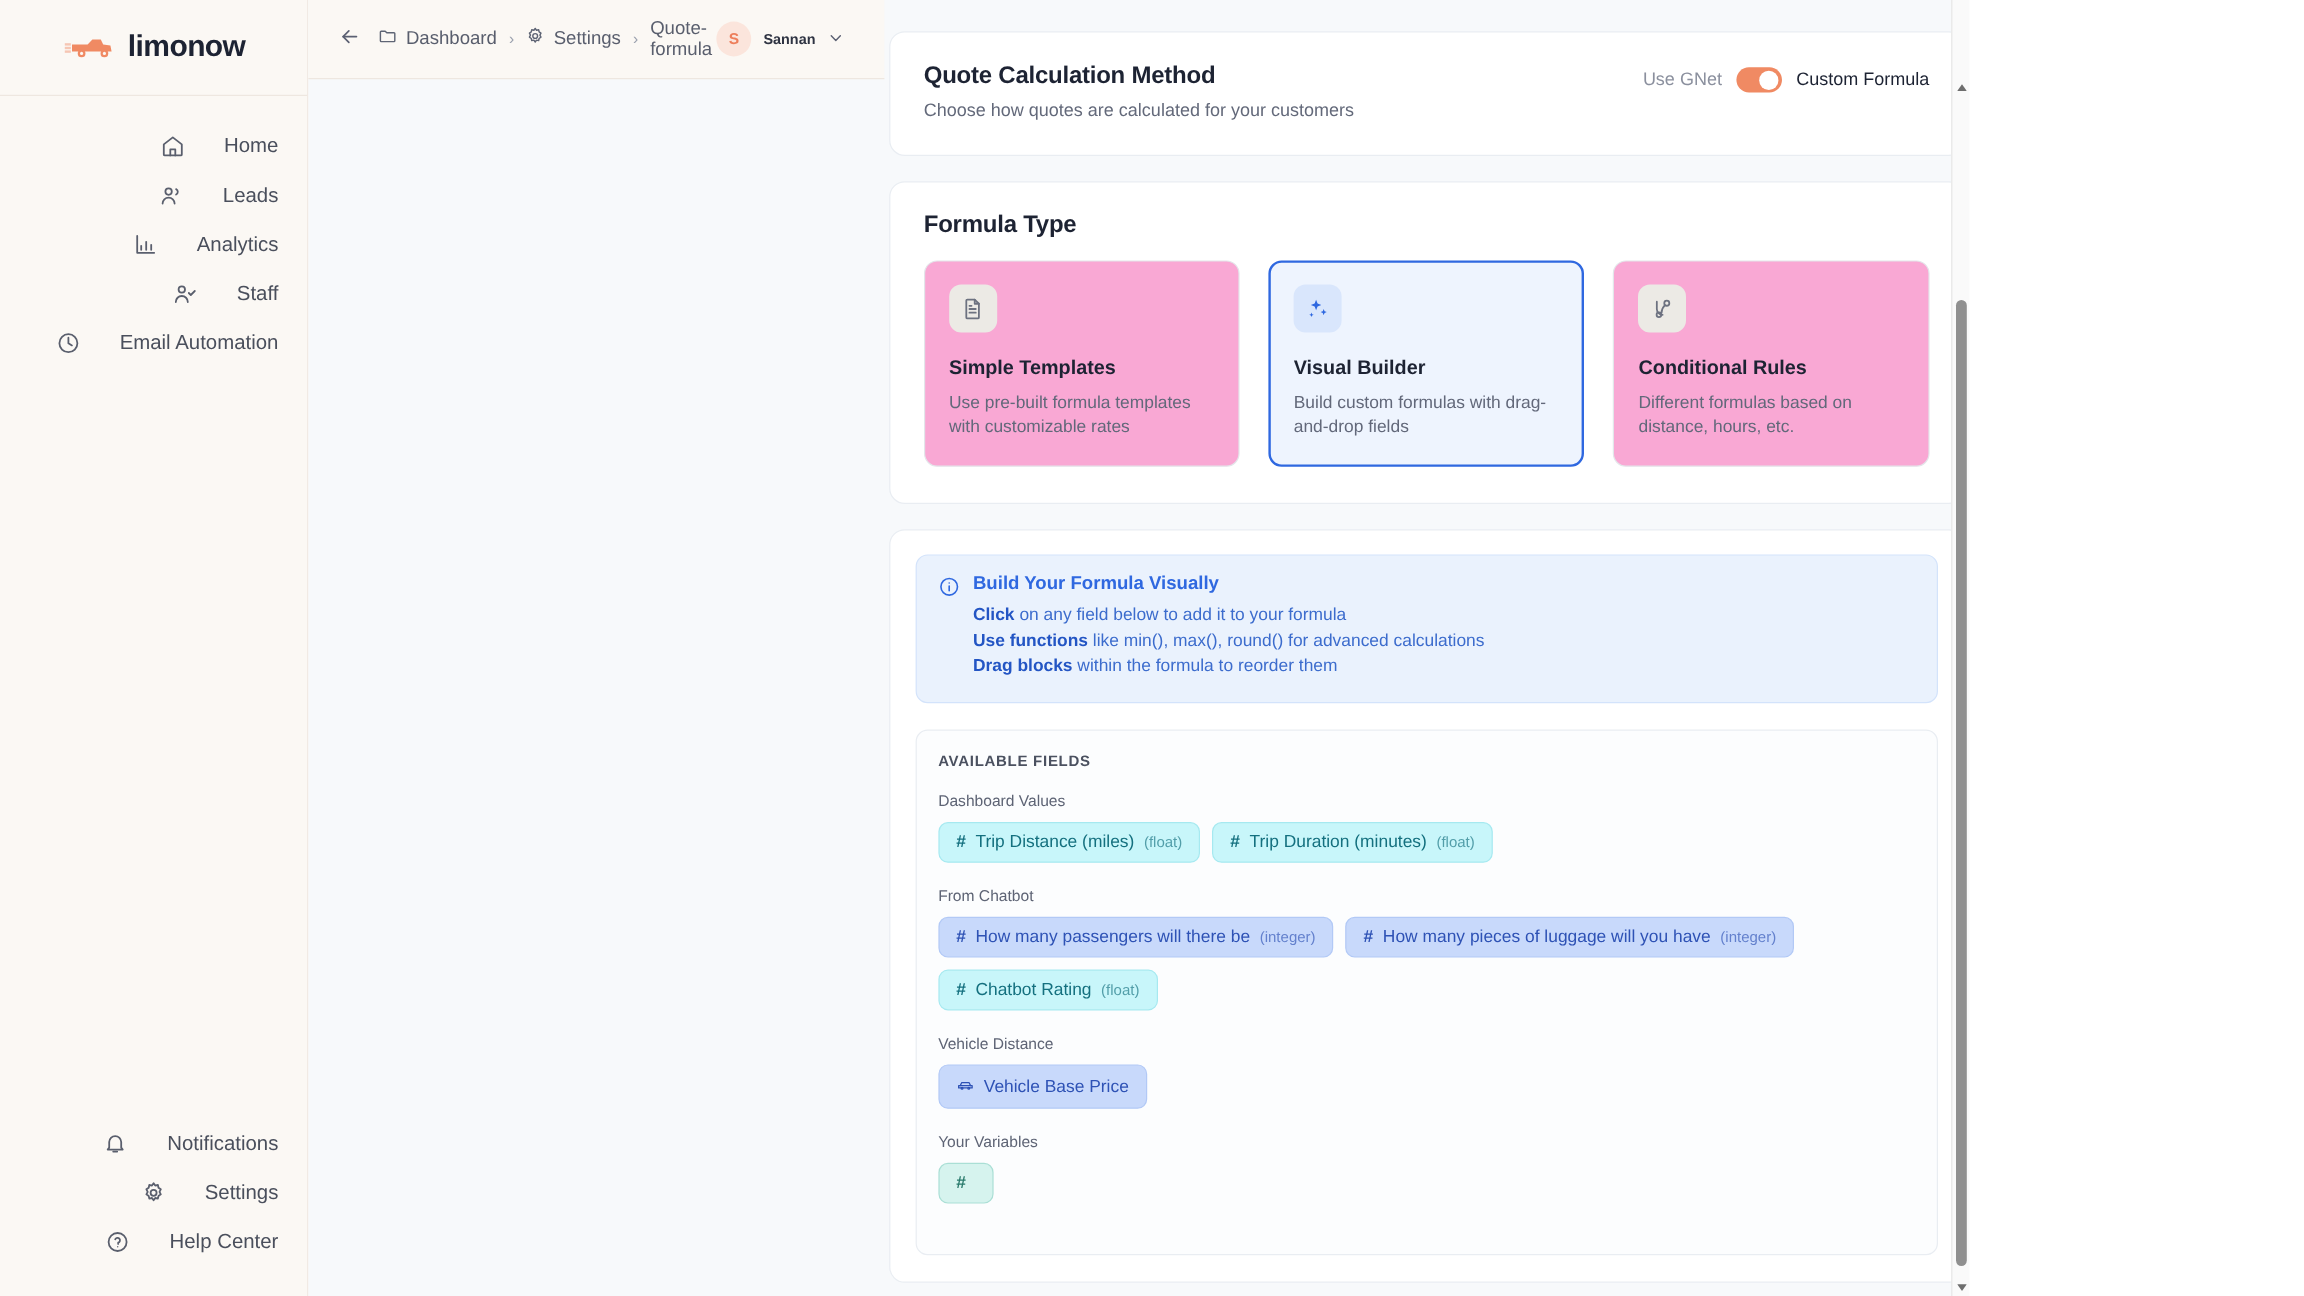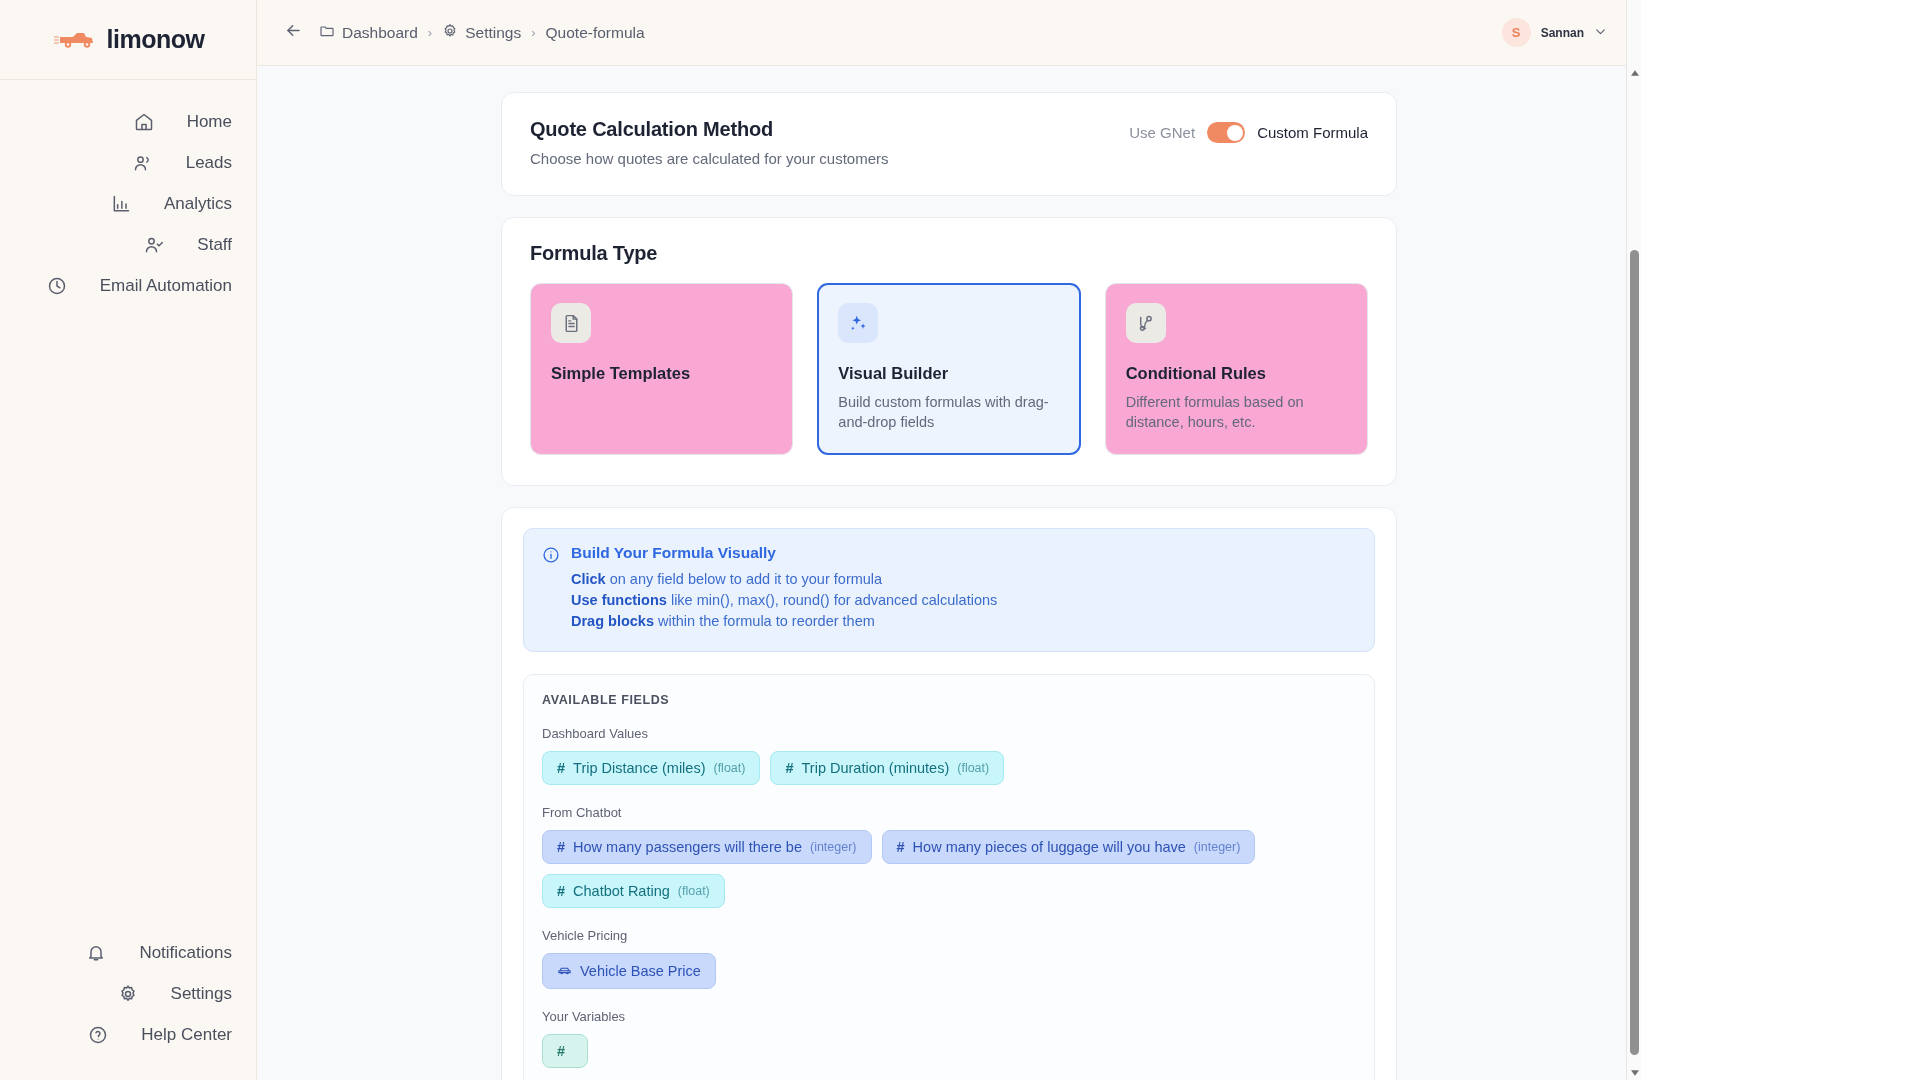"Dashboard" .main { flex-direction: column -> row }
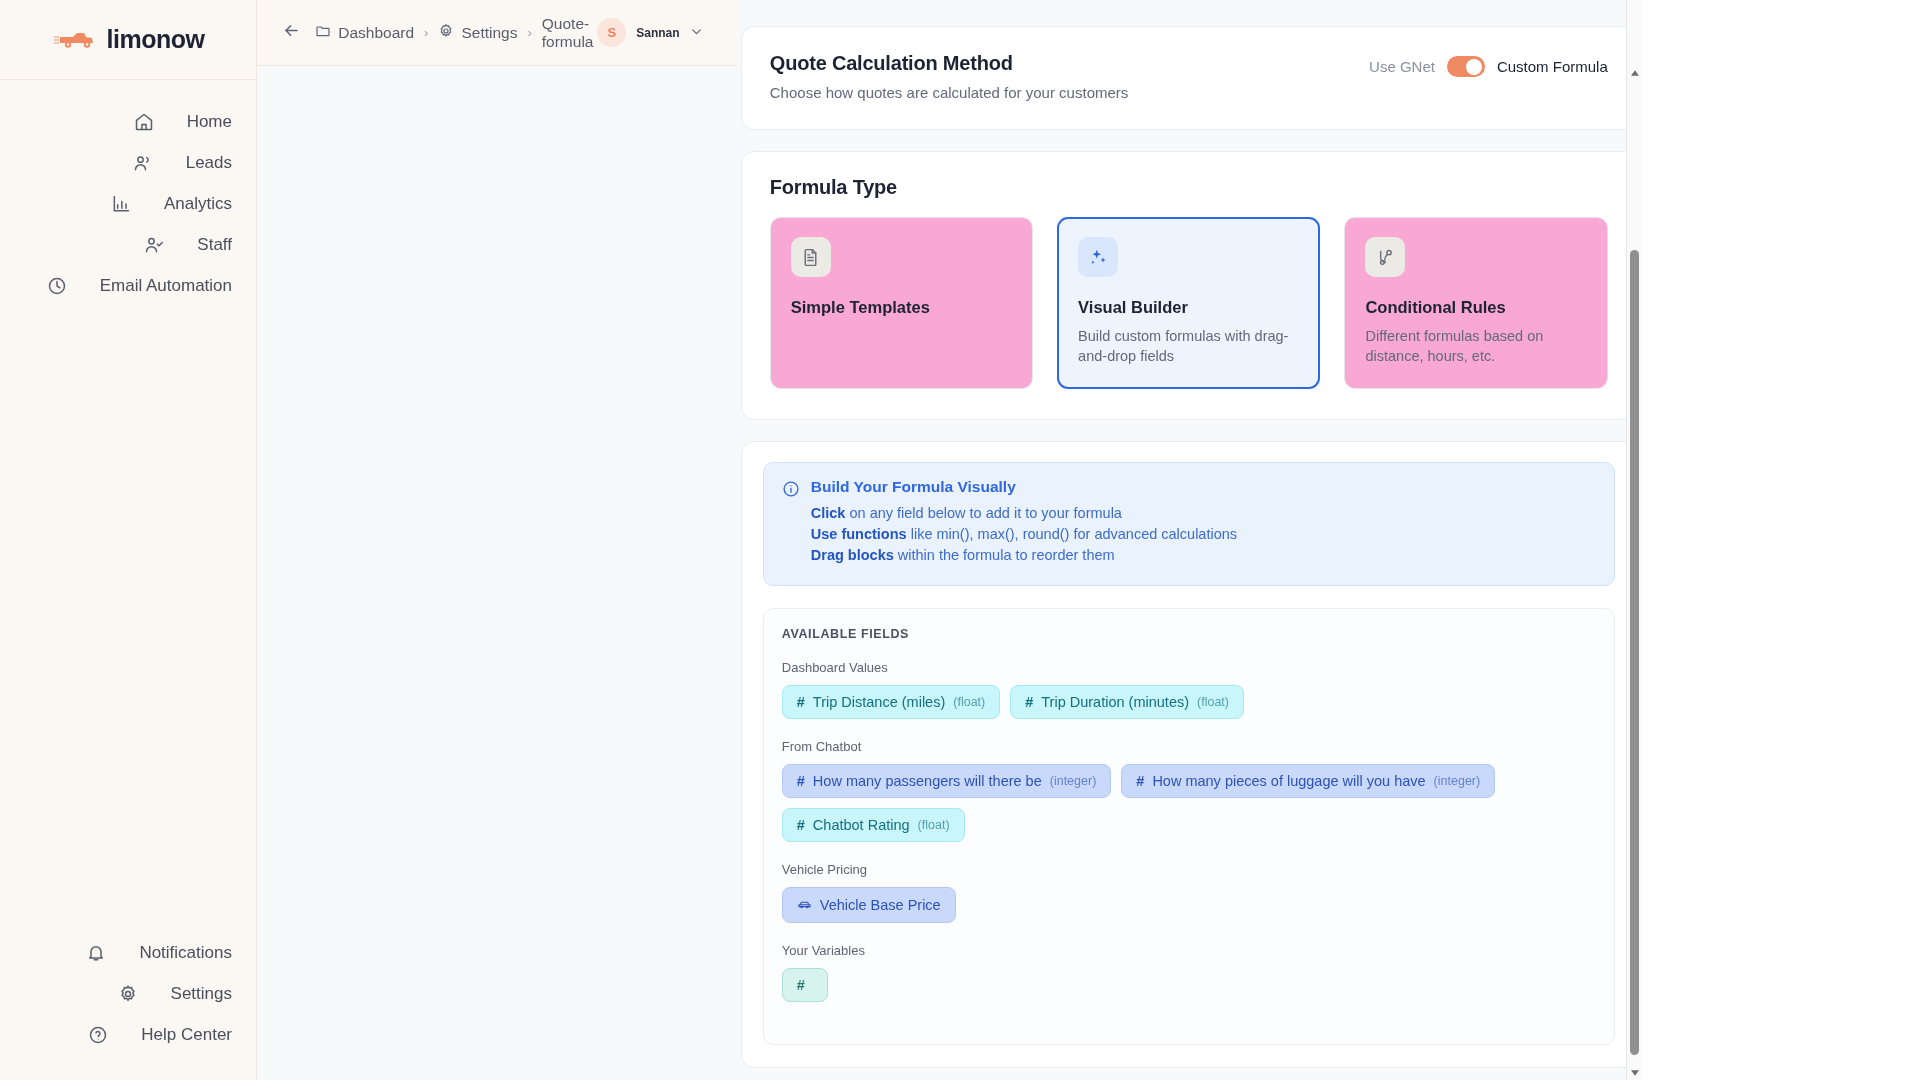"Use pre-built formula templates with" div.ft-desc { html: none -> <div>Use pre-built formula templates with customizable rates</div> }
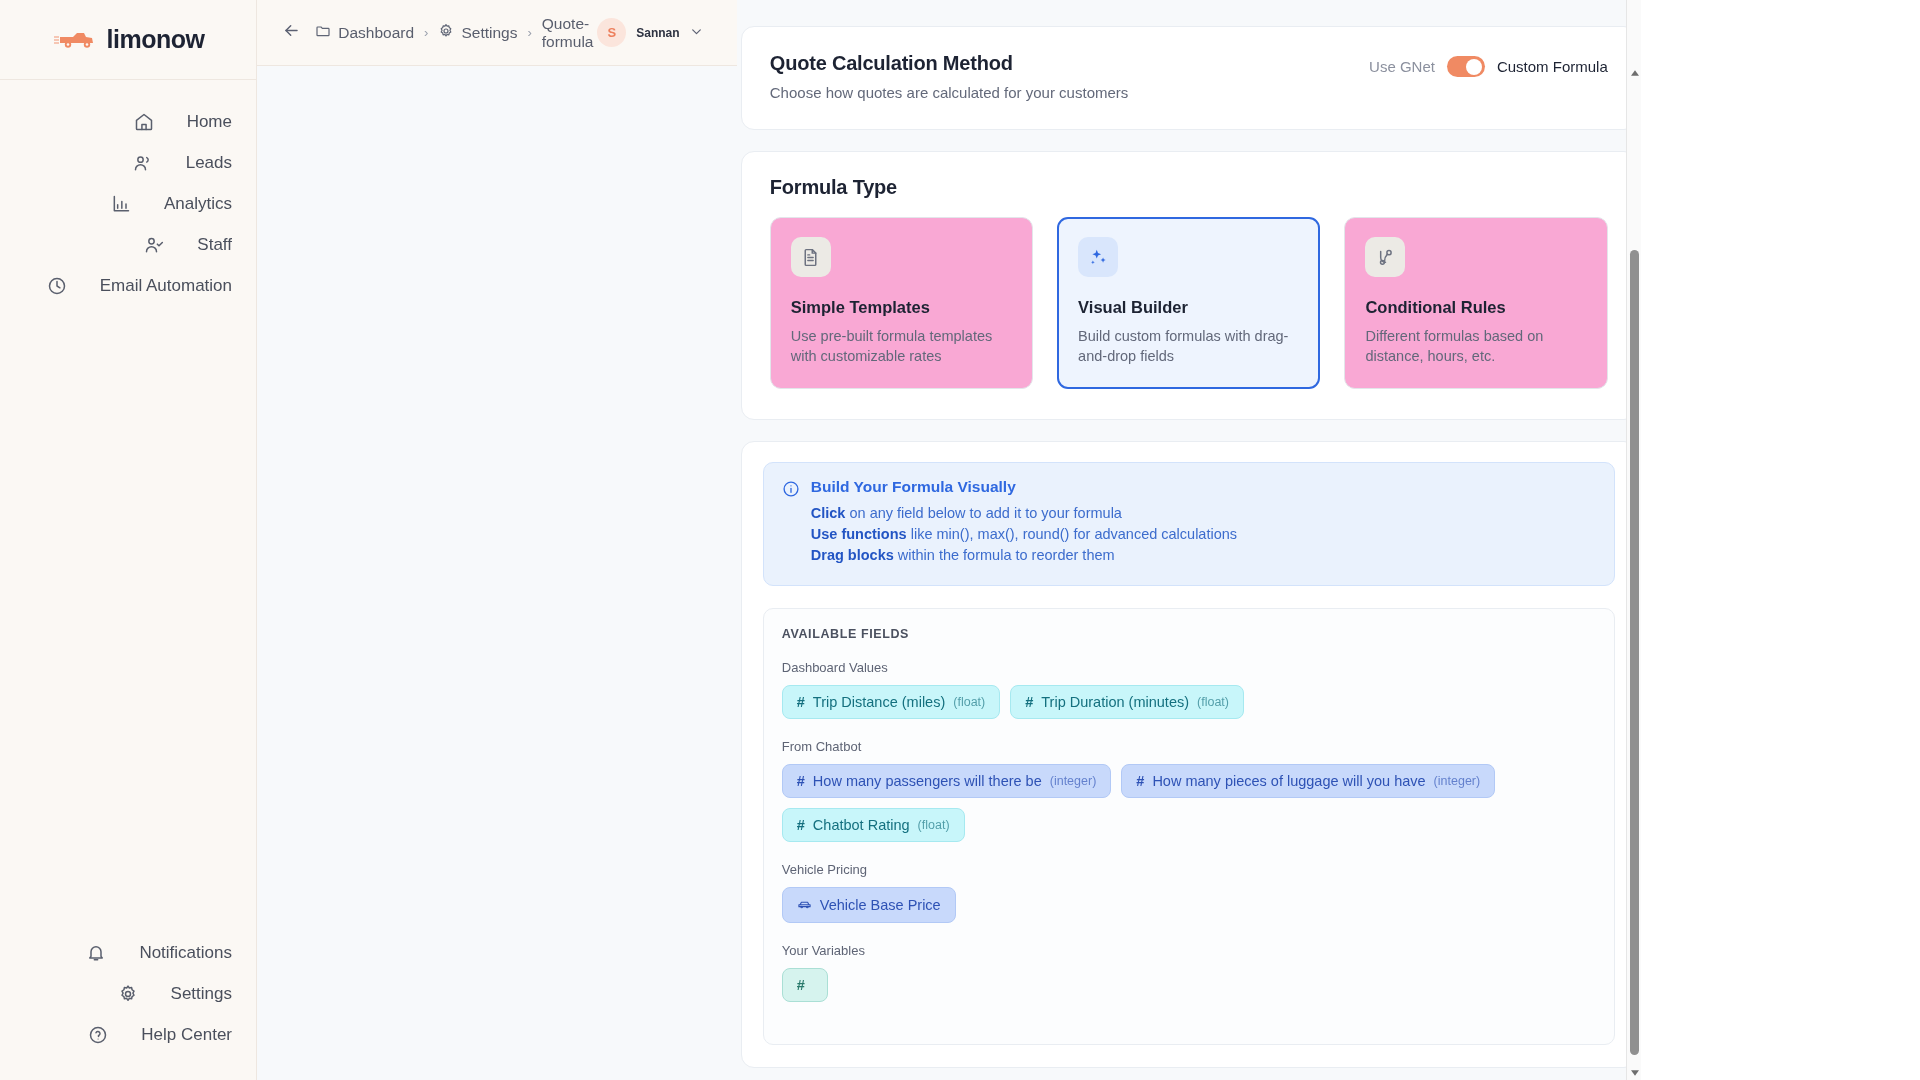"Vehicle Pricing" div.group-label { text: Pricing -> Distance }
